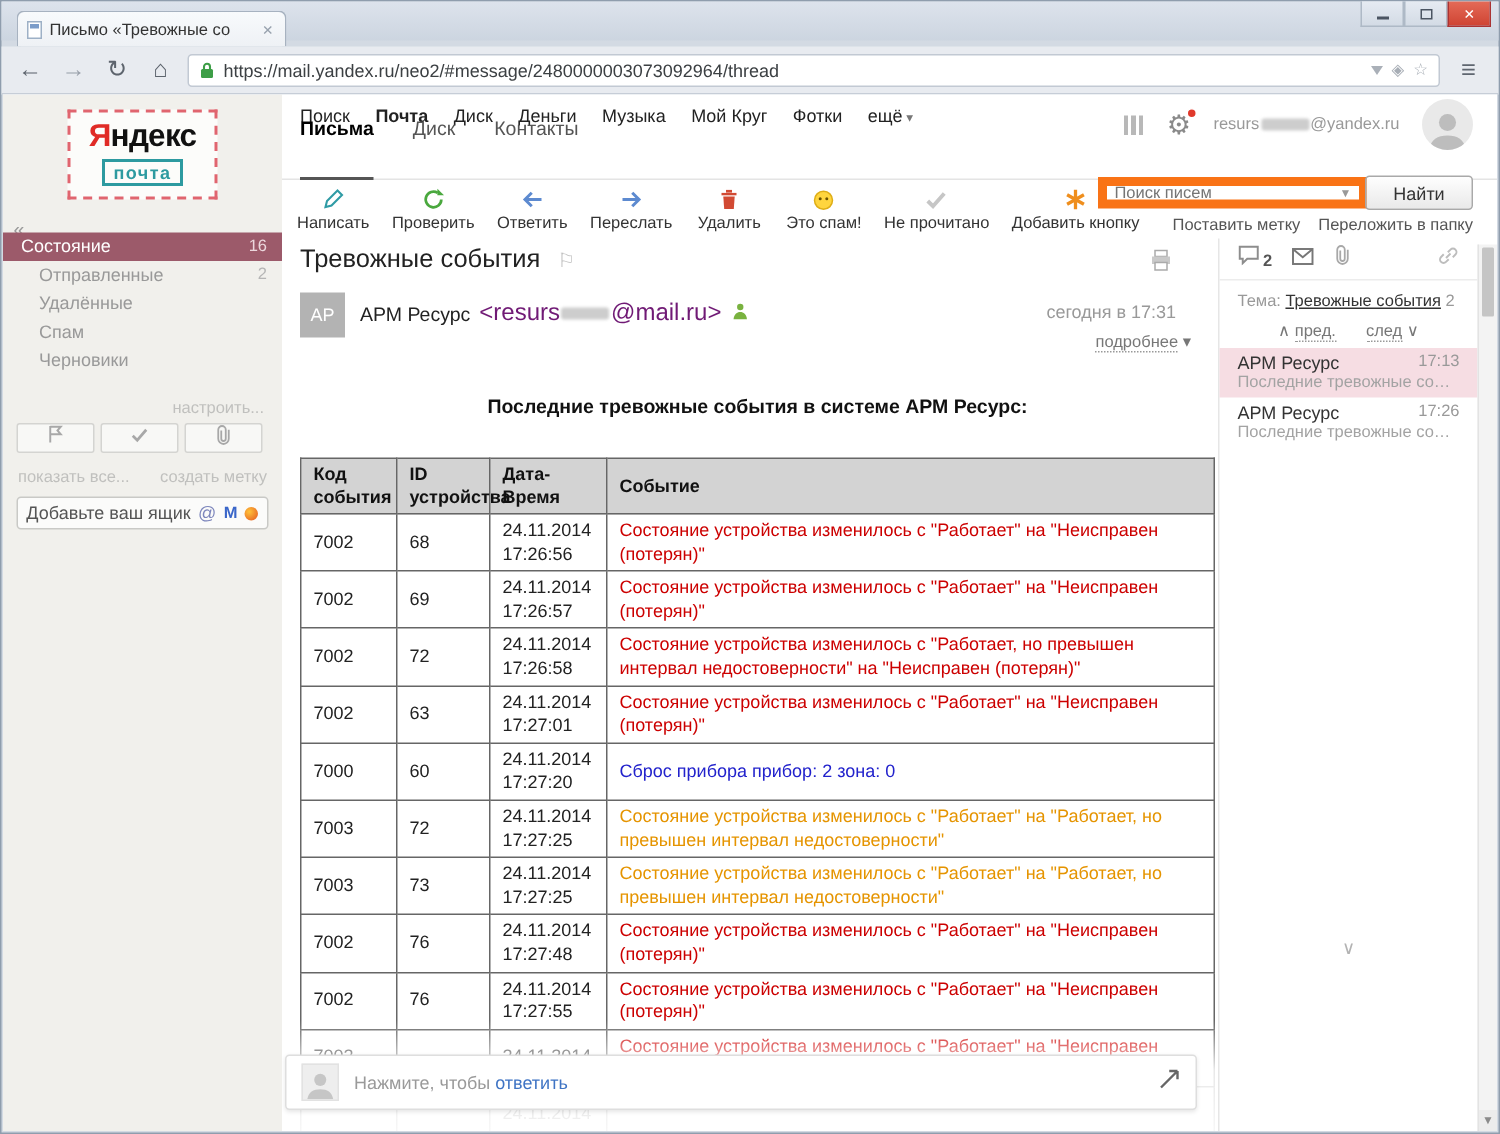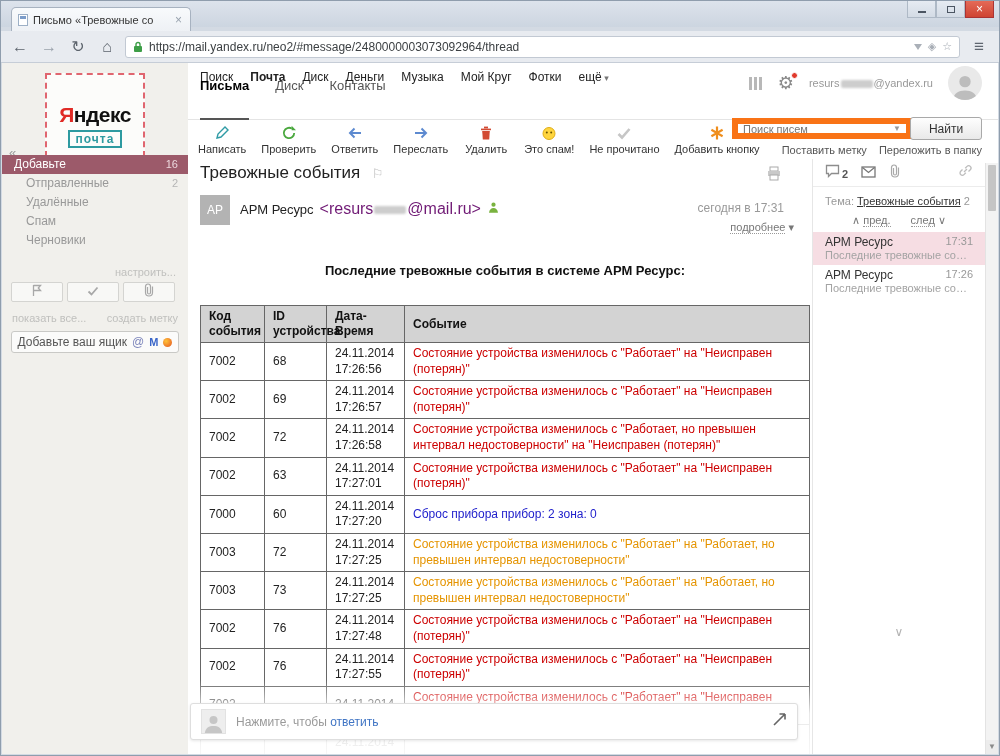"Яндекс" .brand { margin-top: 24px -> none }
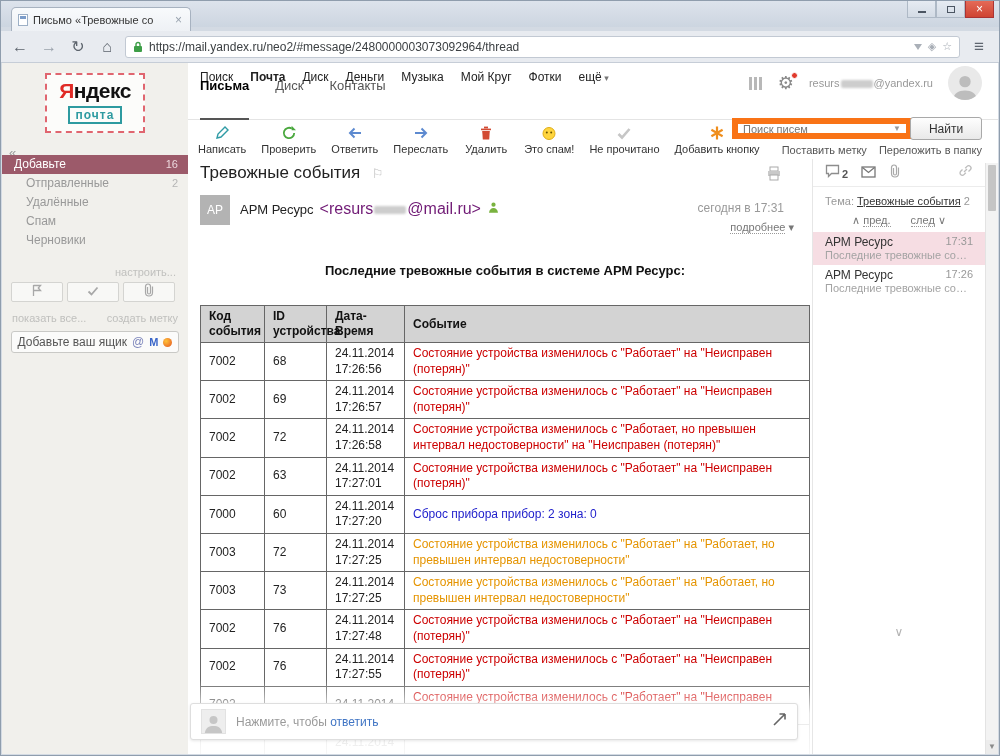"Добавьте" span.fname { text: Добавьте -> Состояние }
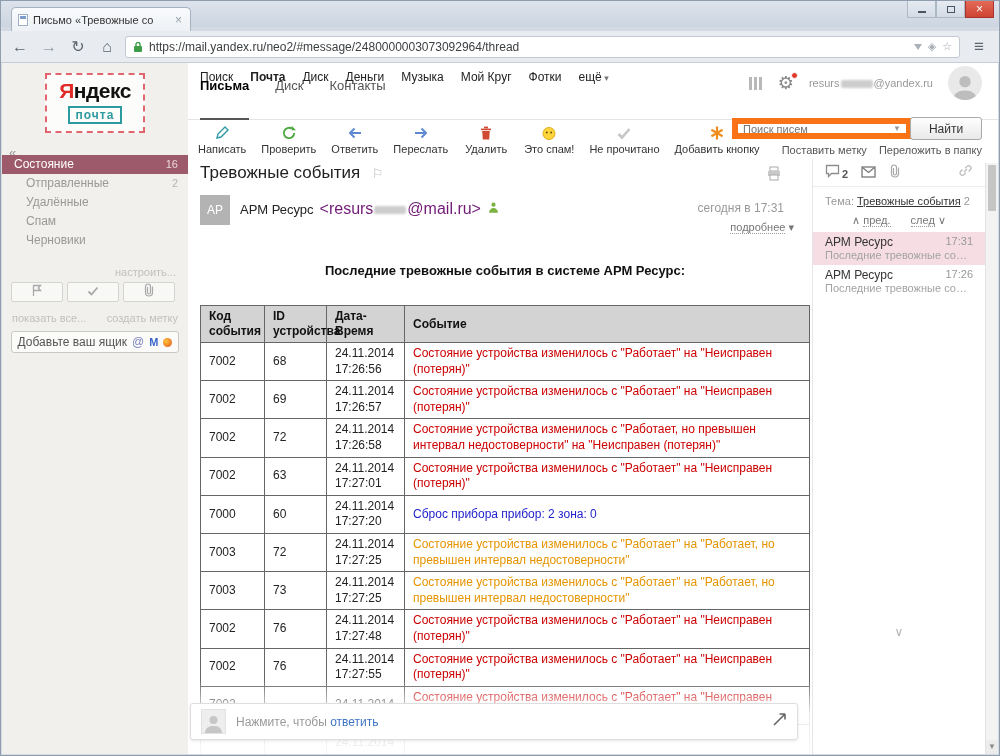"17:31" span.time { text: 17:31 -> 17:13 }
